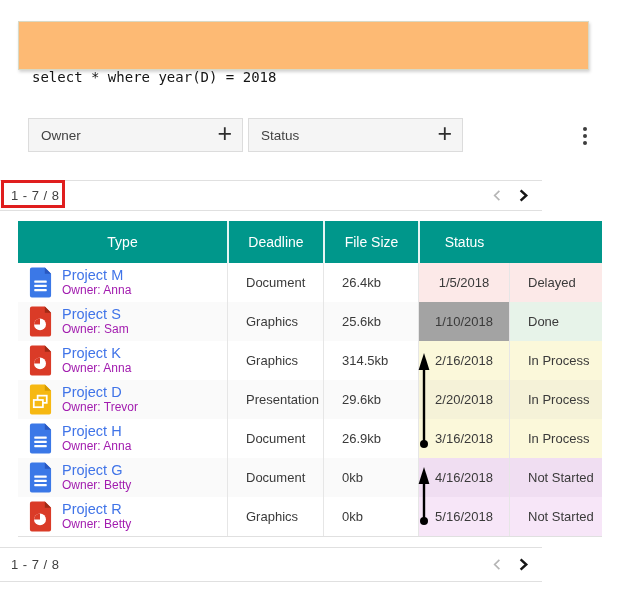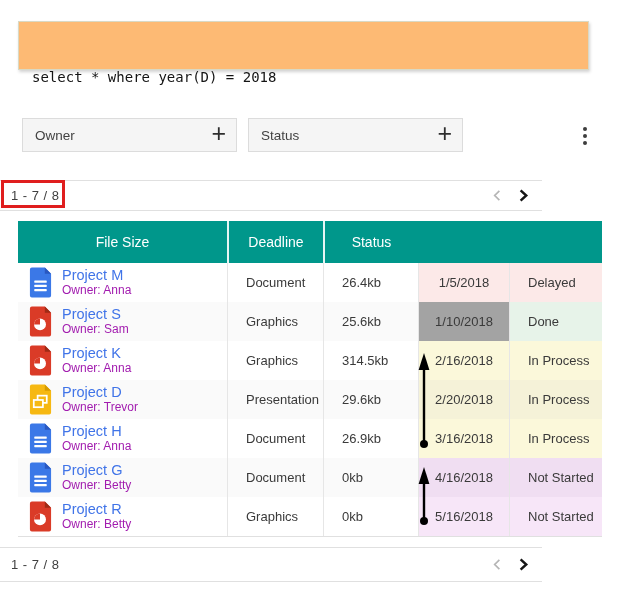"Owner" .chip-owner { left: 22px -> 28px }
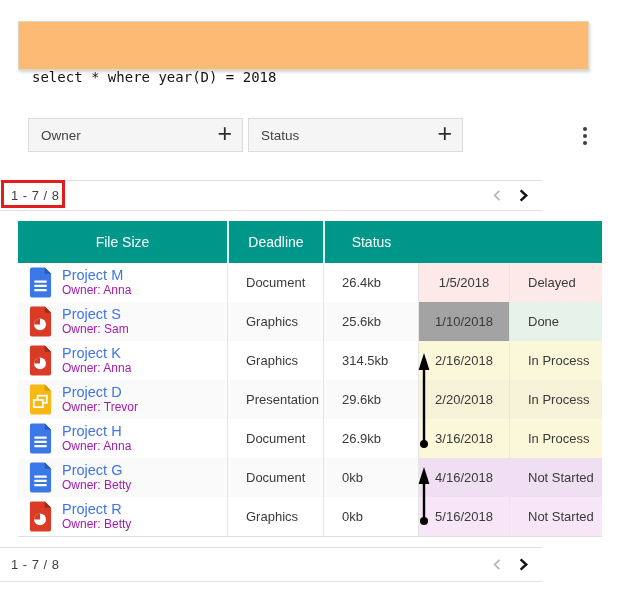"Type" div.th { html: none -> <div>Type</div> }
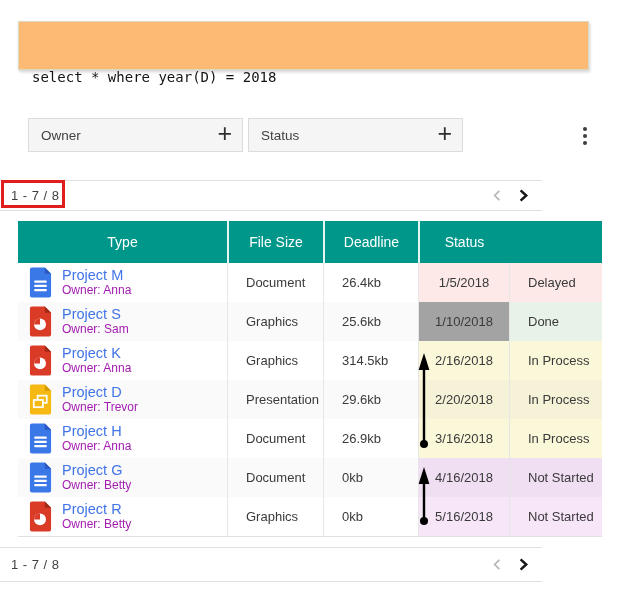"File Size" div.th { order: before "Deadline" -> after "Deadline" }
